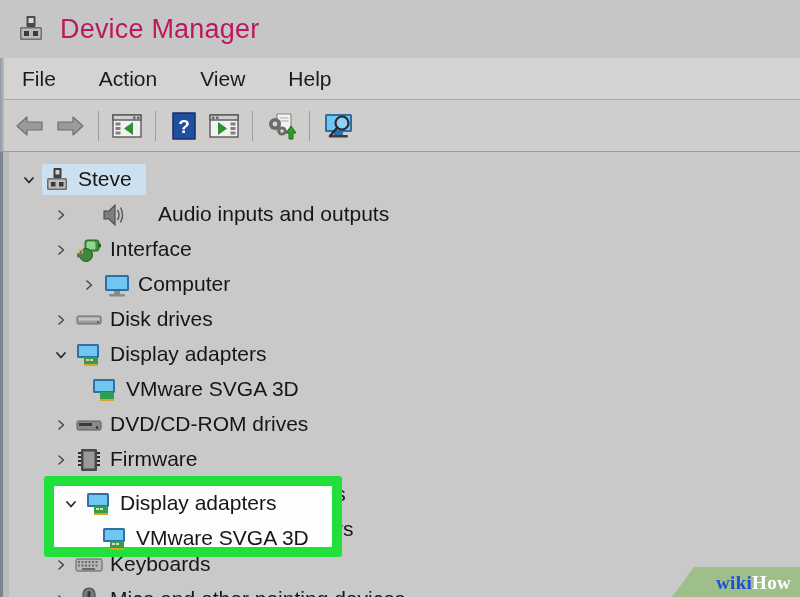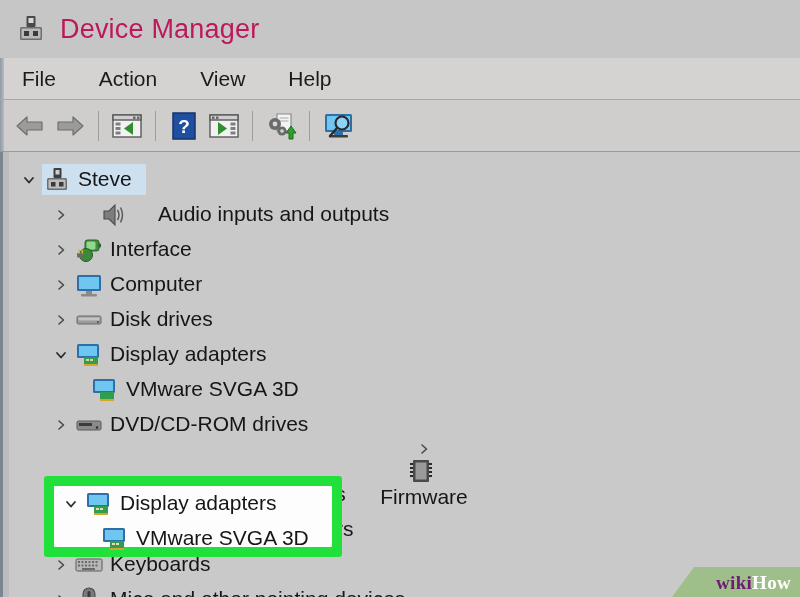"Computer" div.row { padding-left: 48px -> 76px }
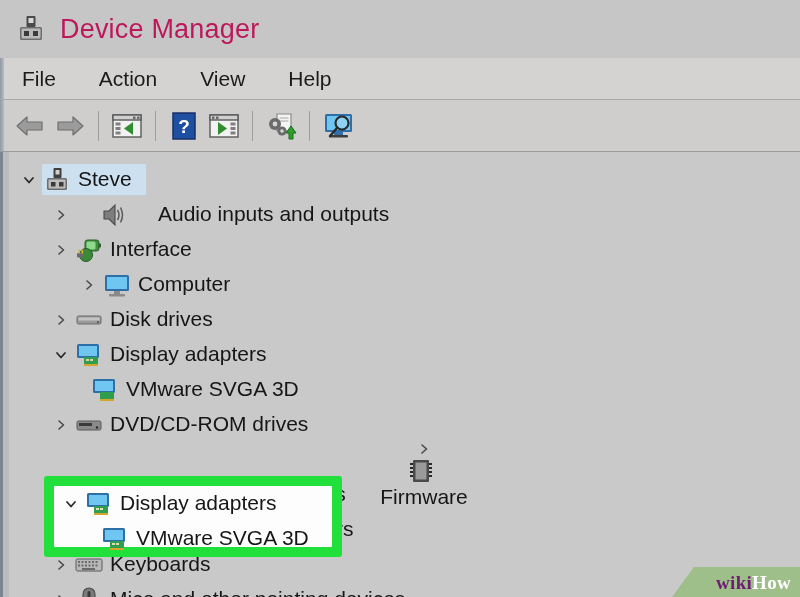"Firmware" div.row { flex-direction: column -> none }
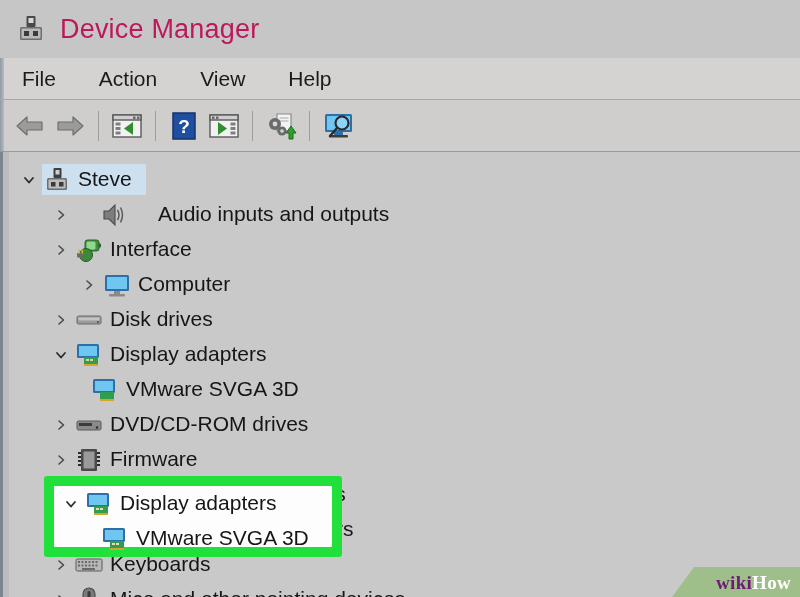"wiki" .wikihow .w1 { color: #701a75 -> #1d4ed8 }
